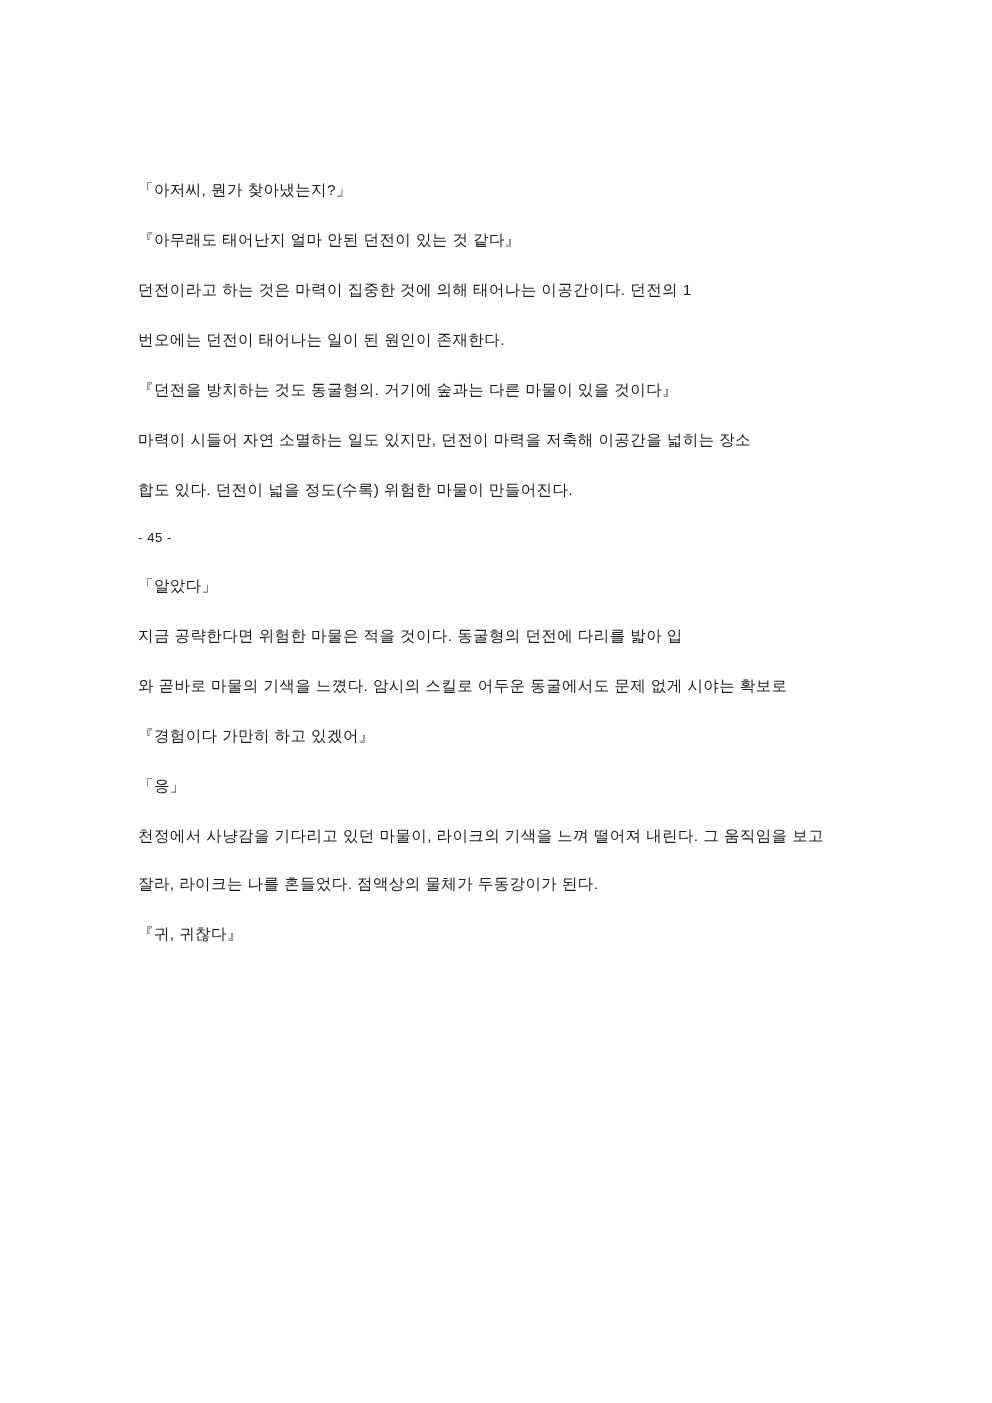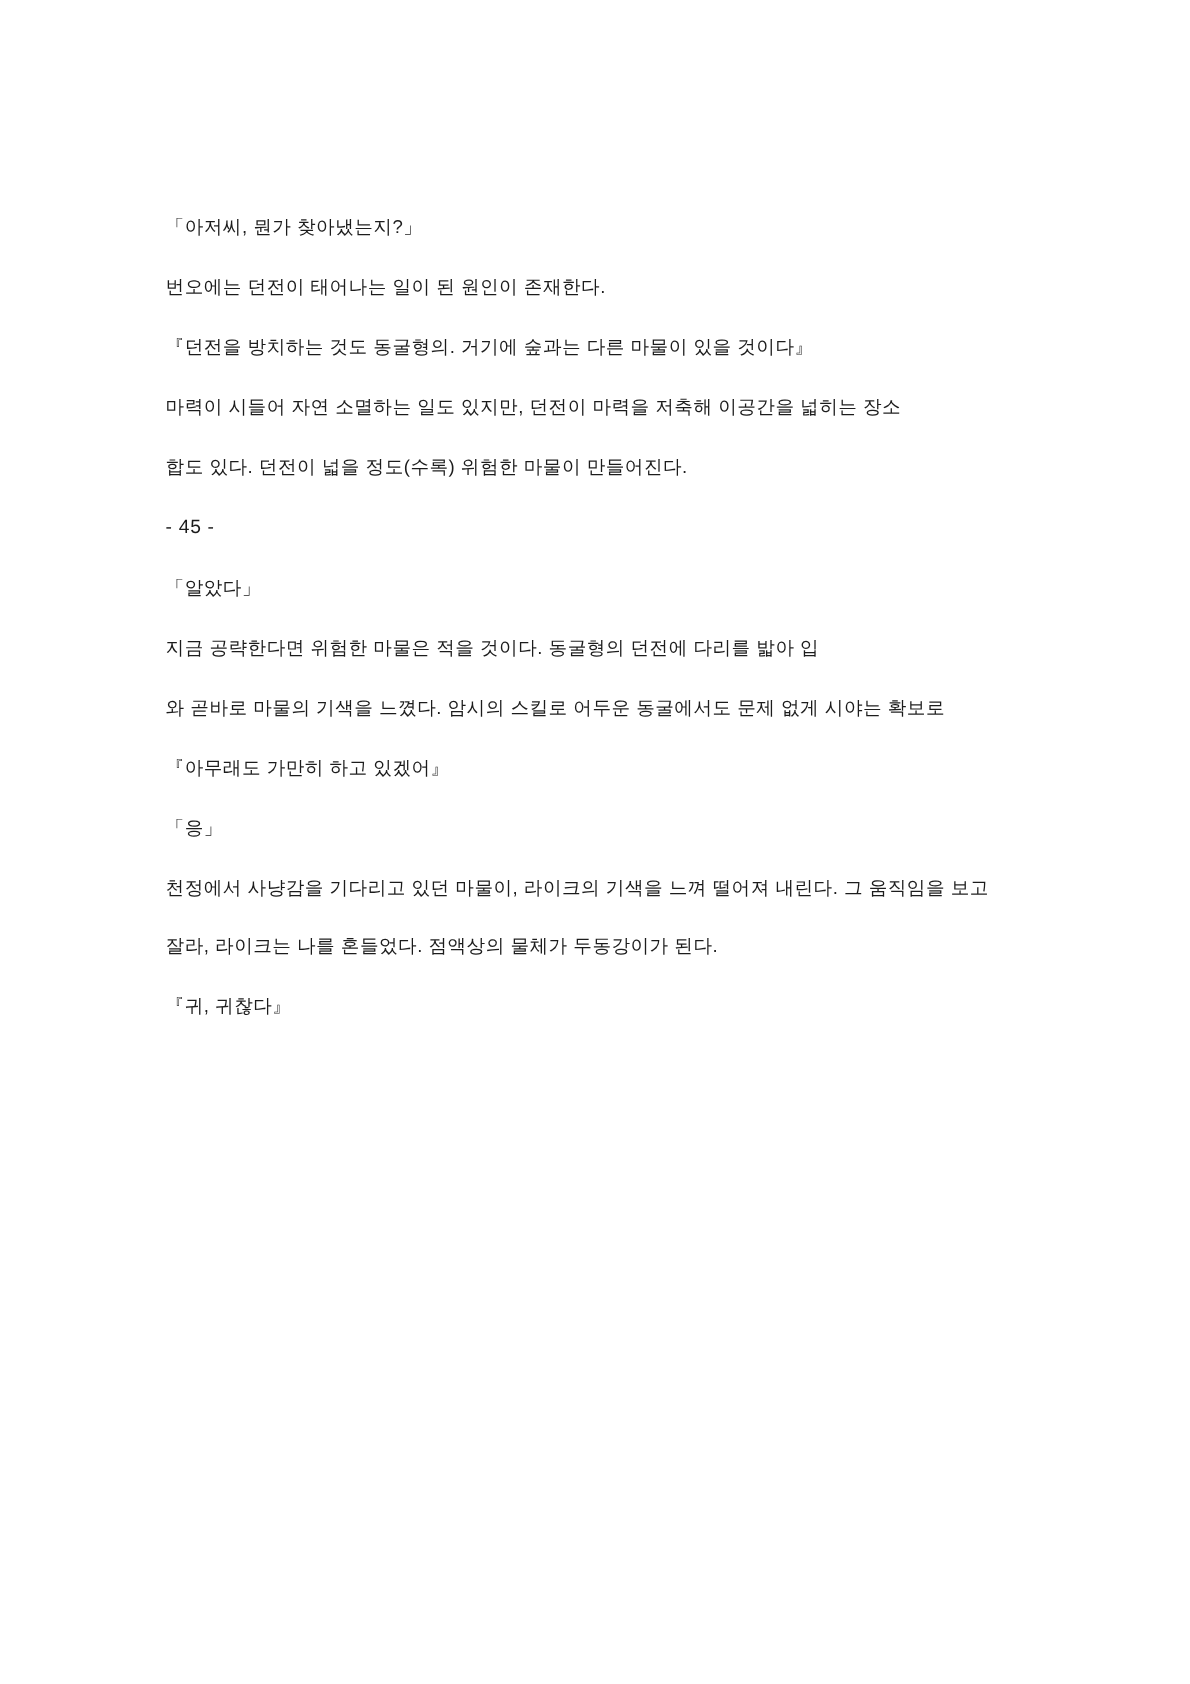"『아무래도 태어난지 얼마 안된 던전이" p.para { html: none -> <p>『아무래도 태어난지 얼마 안된 던전이 있는 것 같다』</p> }
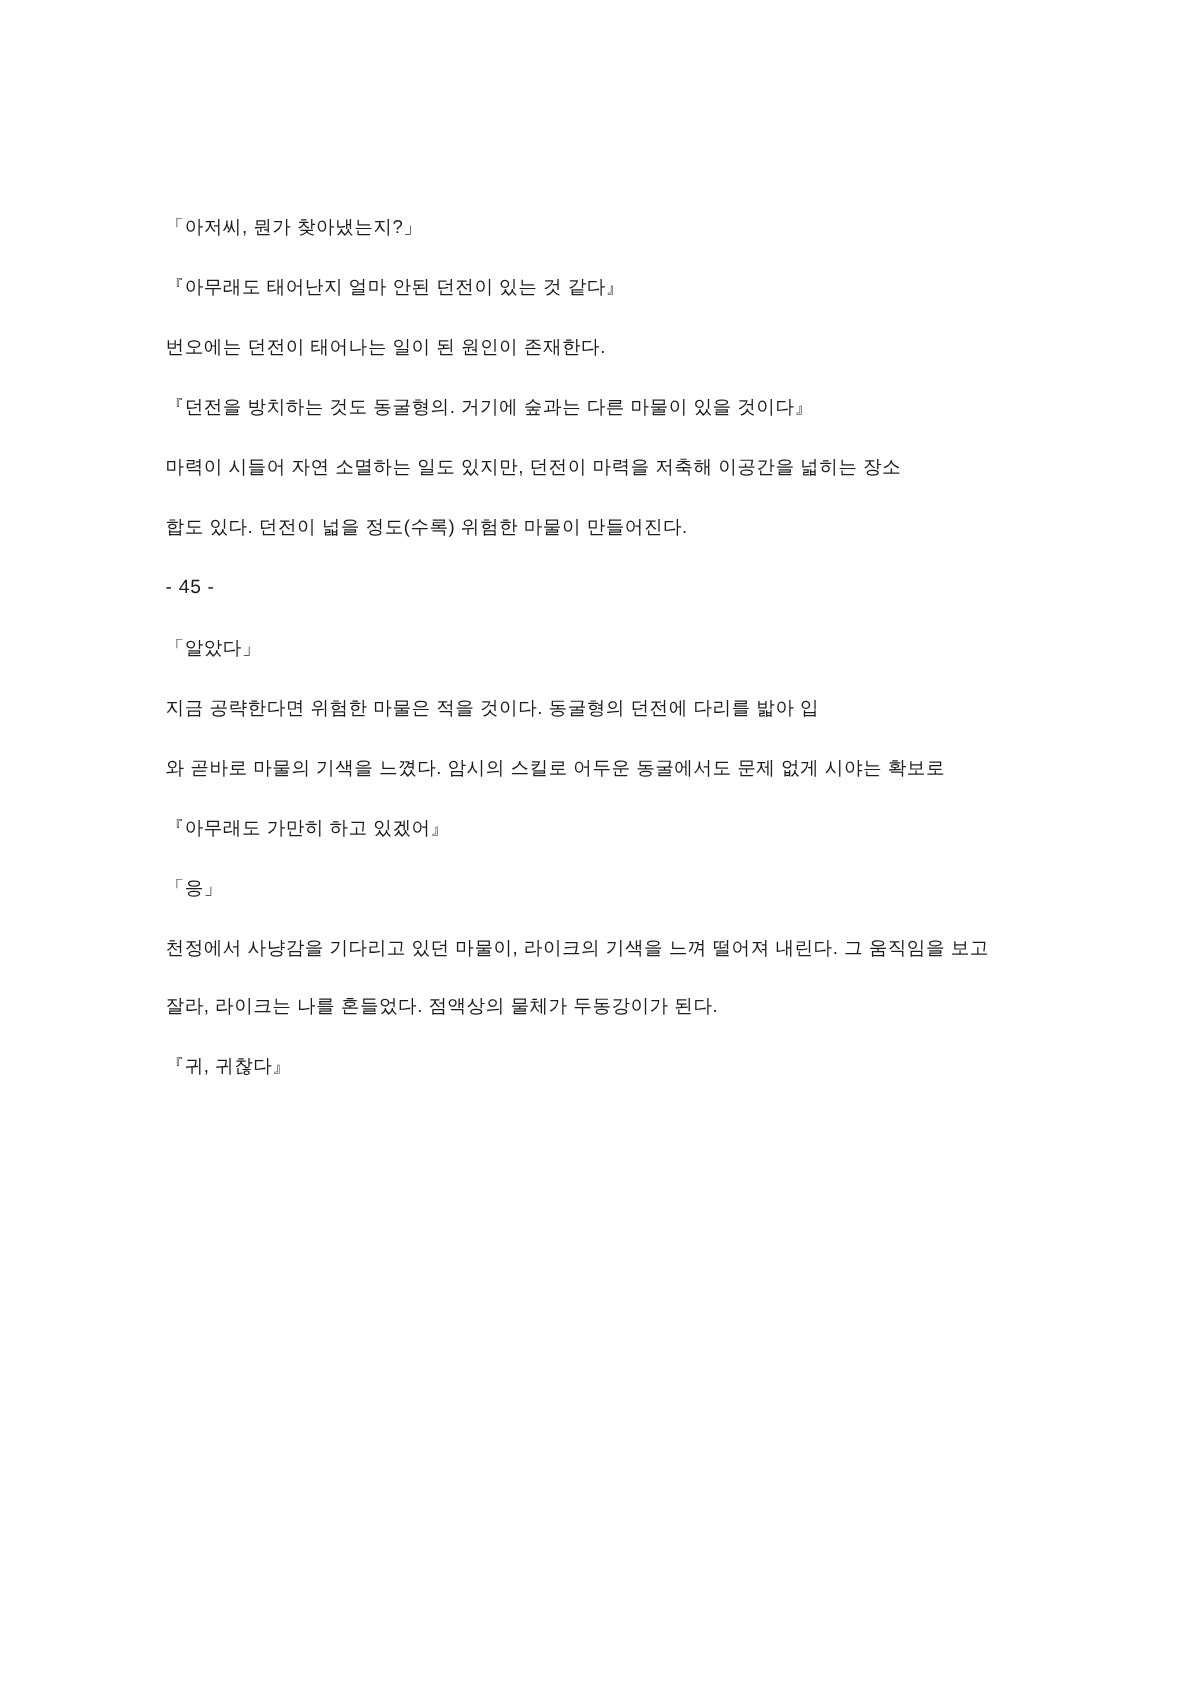"던전이라고 하는 것은 마력이 집중한" p.para { html: none -> <p>던전이라고 하는 것은 마력이 집중한 것에 의해 태어나는 이공간이다. 던전의 1</p> }
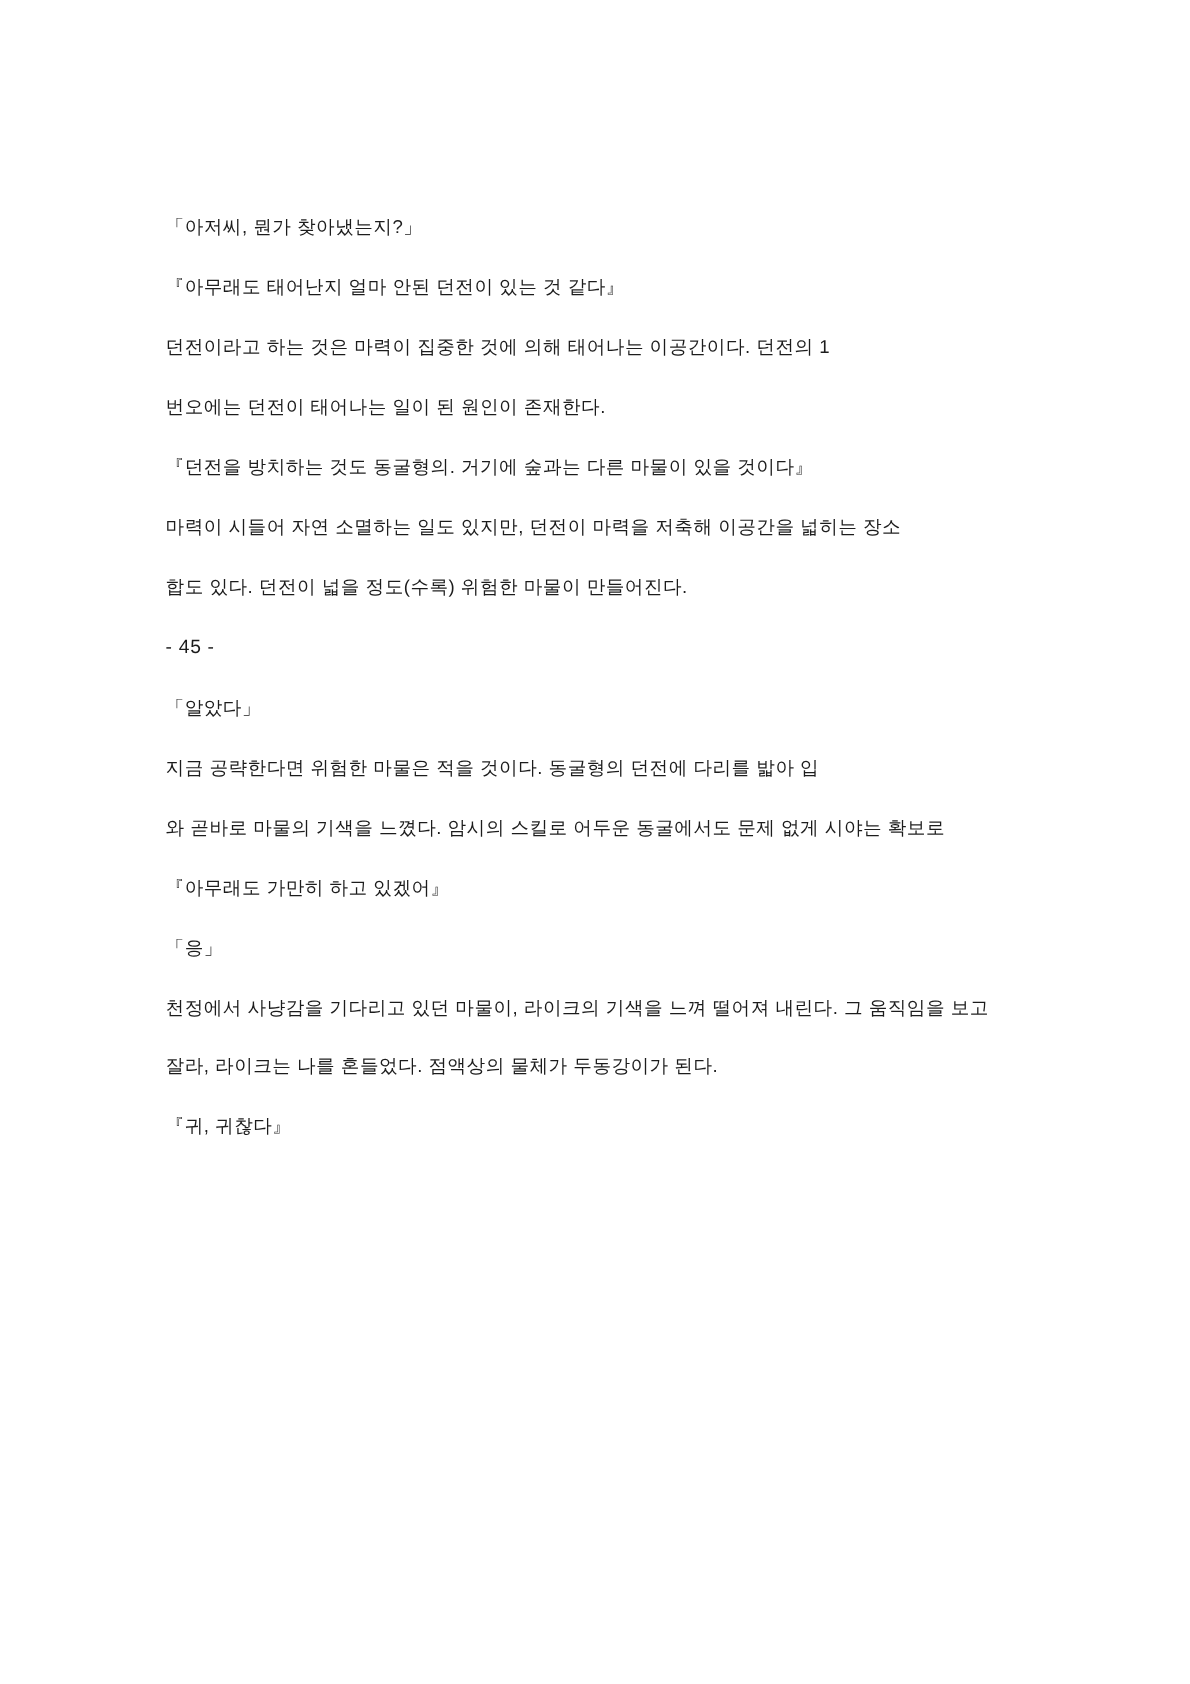"- 45 -" .page-number { font-size: 16px -> 13px }
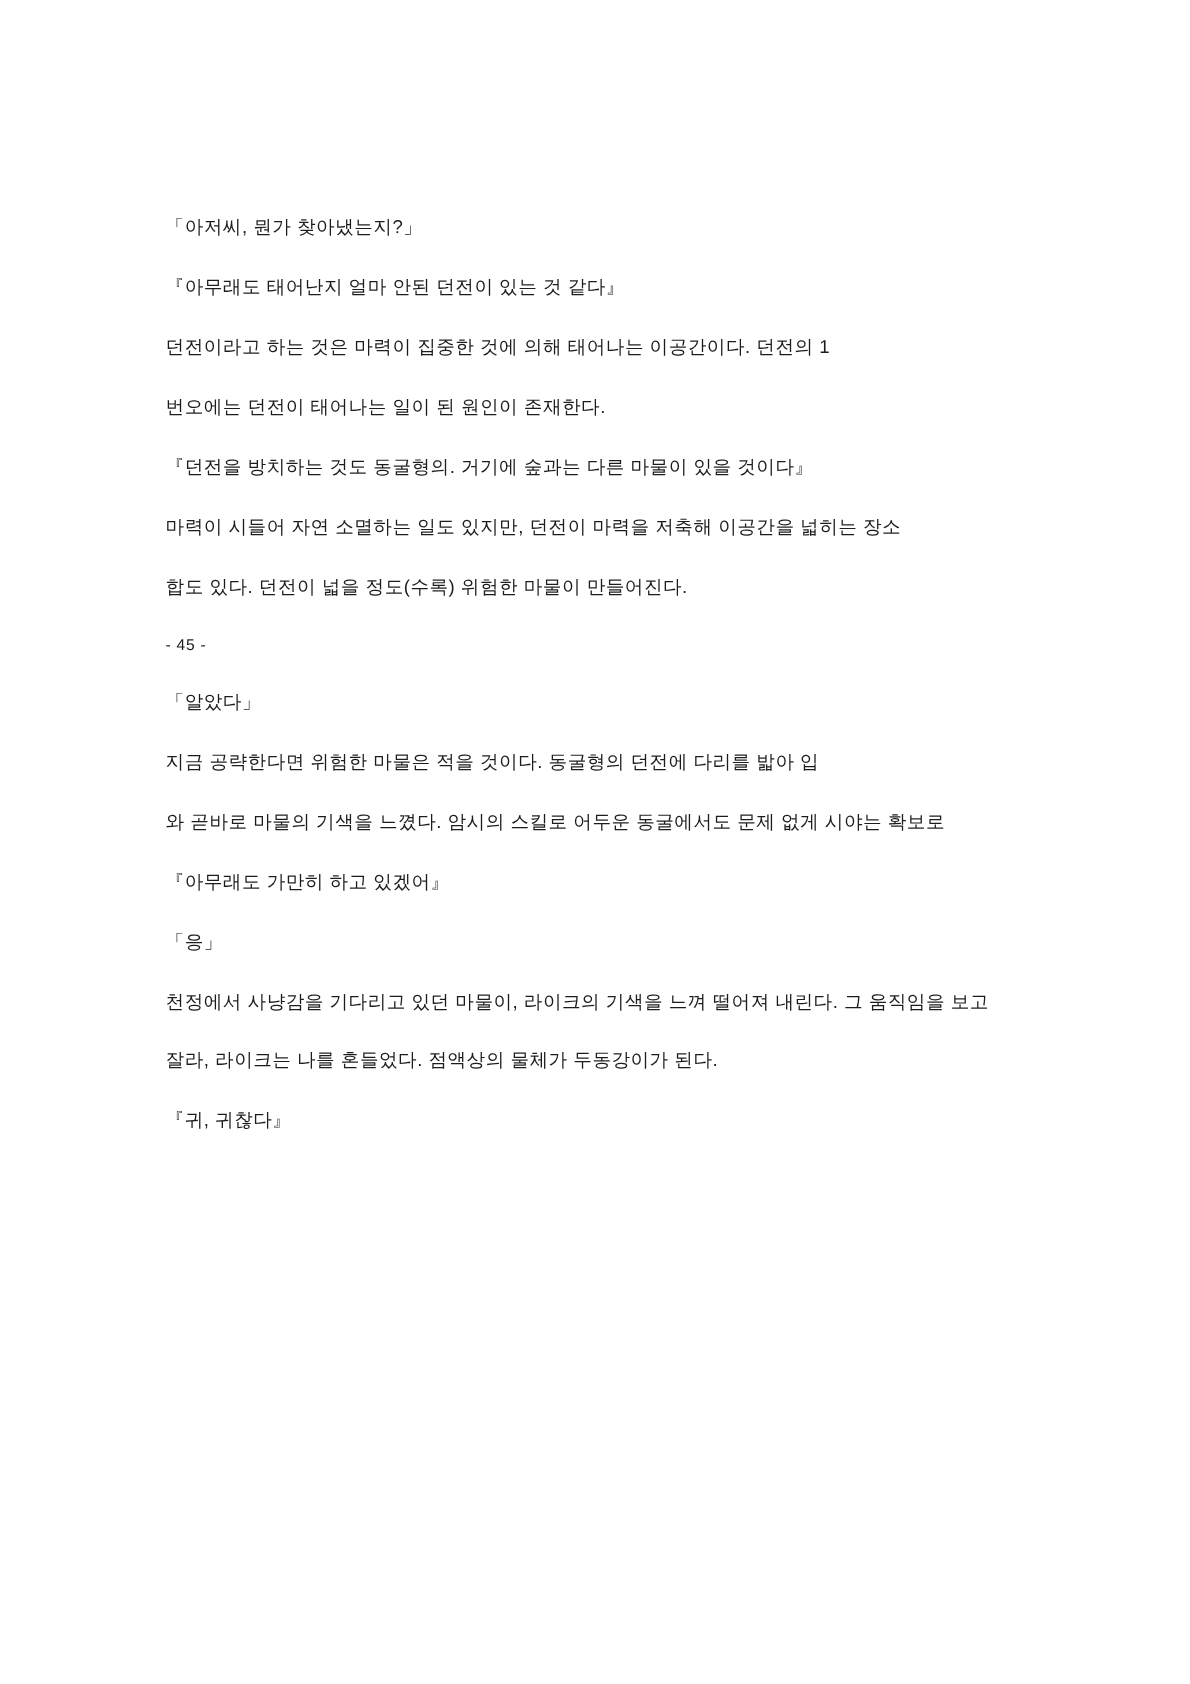"『아무래도 가만히 하고 있겠어』" p.para { text: 아무래도 -> 경험이다 }
